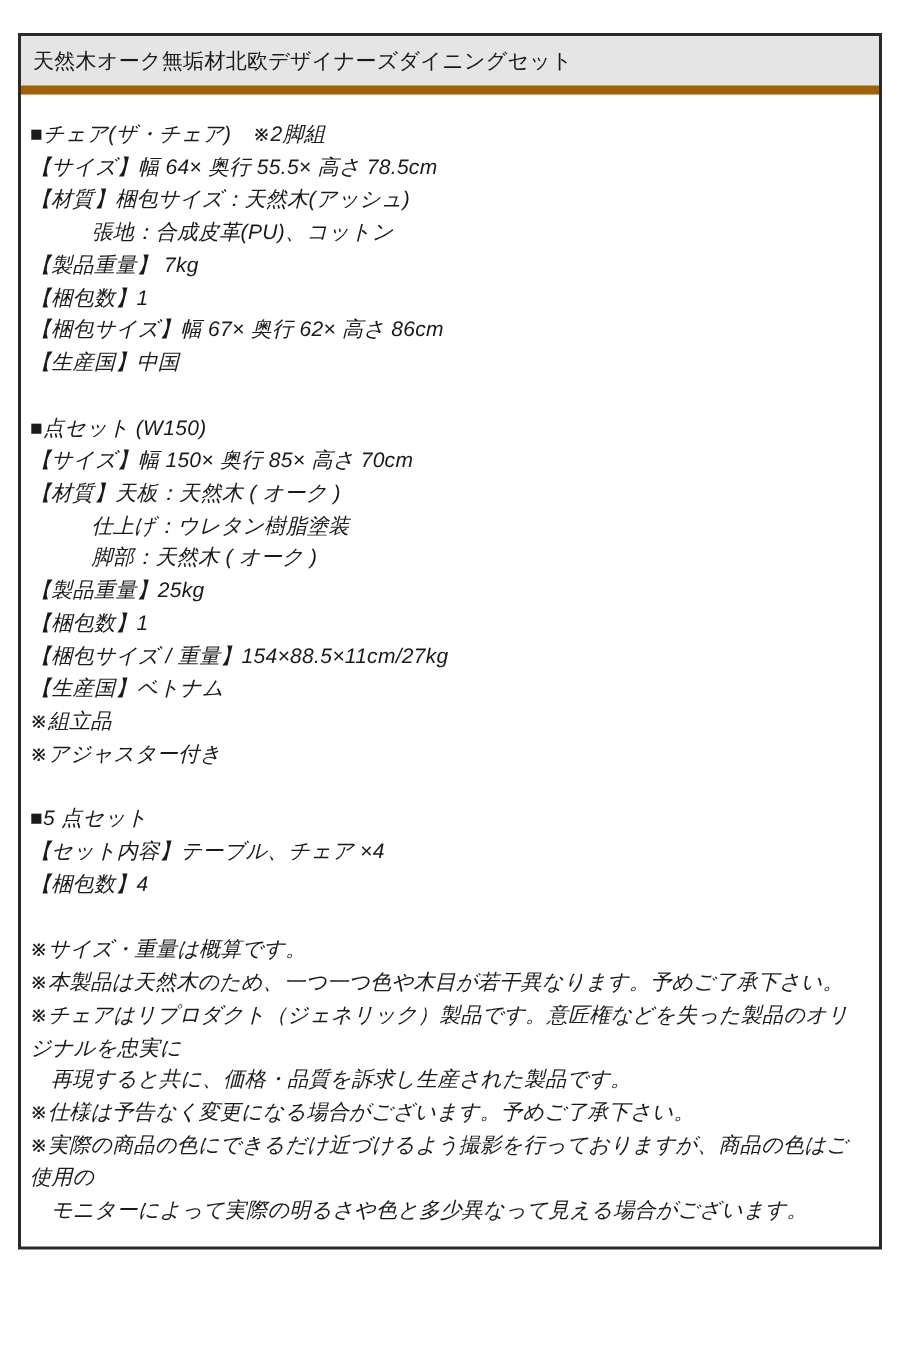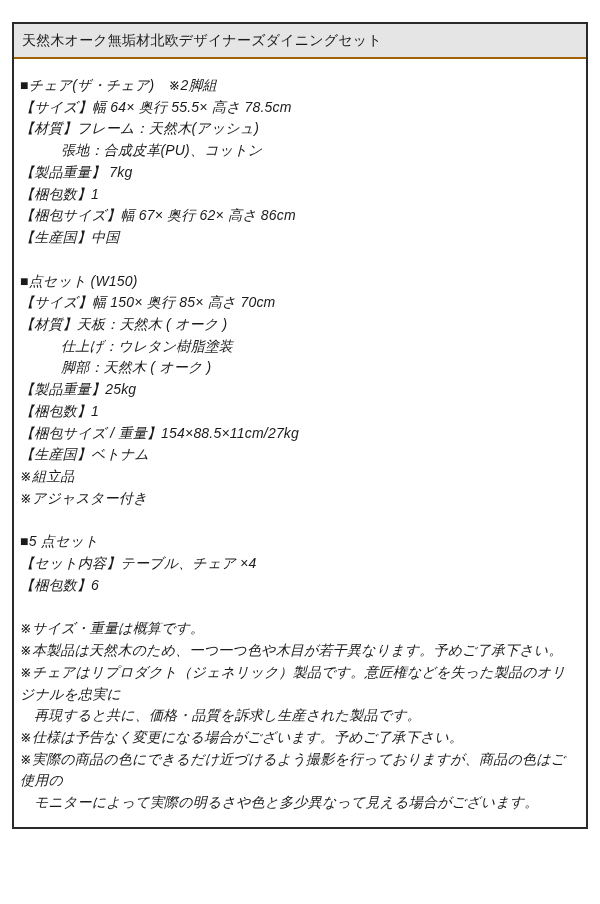"天然木オーク無垢材北欧デザイナーズダイニングセット" .panel-titlebar { border-bottom: 2px solid #a16207 -> 6px solid #a16207 }
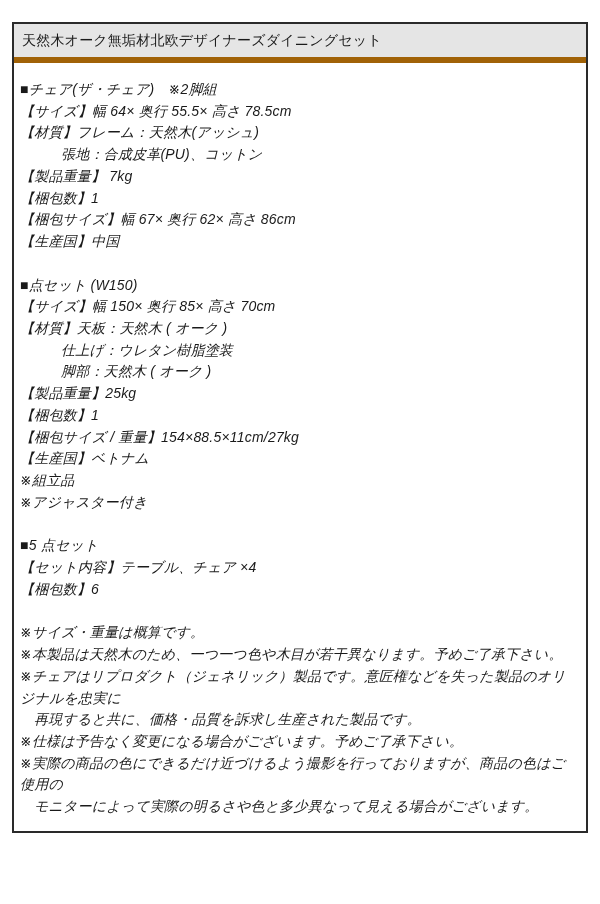"【材質】フレーム：天然木(アッシュ)" div.line { text: フレーム -> 梱包サイズ }
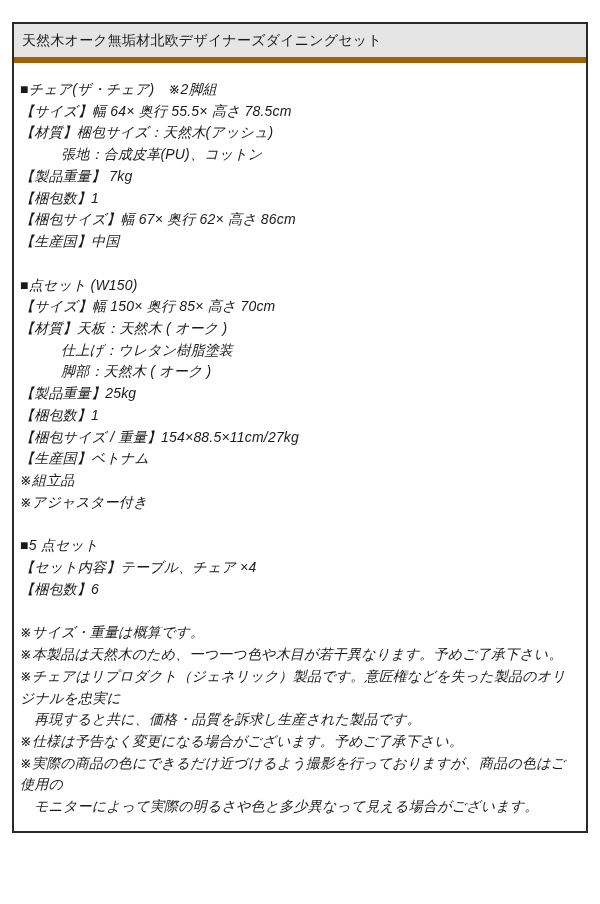"【梱包数】6" div.line { text: 6 -> 4 }
